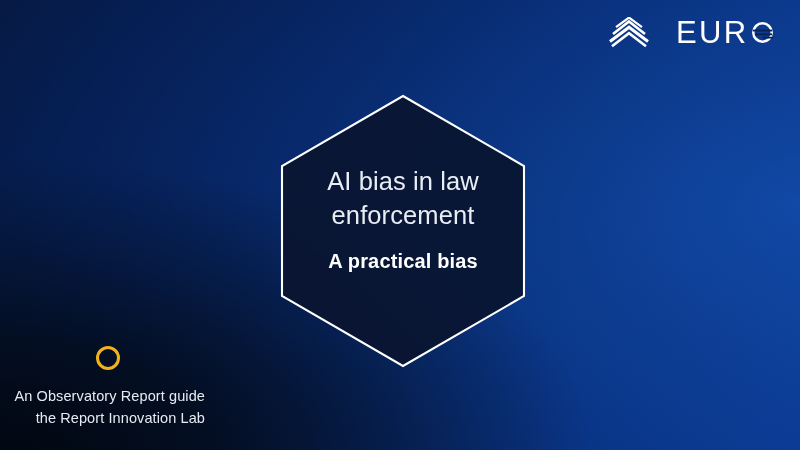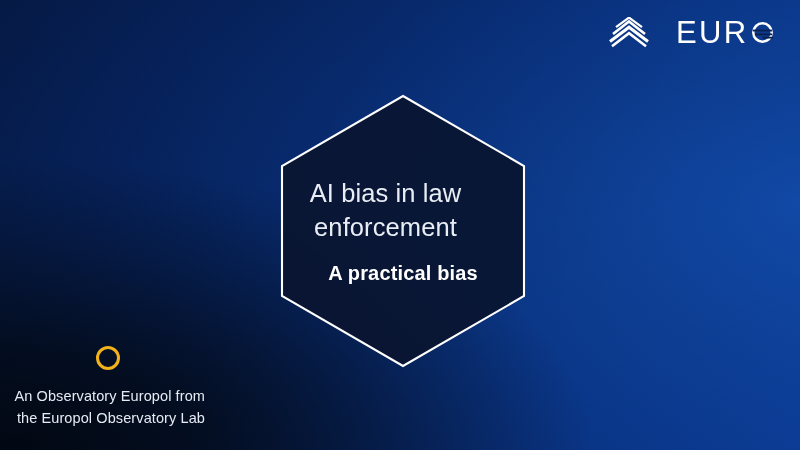"AI bias in law enforcement" .title-block { align-items: none -> center; top: 92px -> 80px }
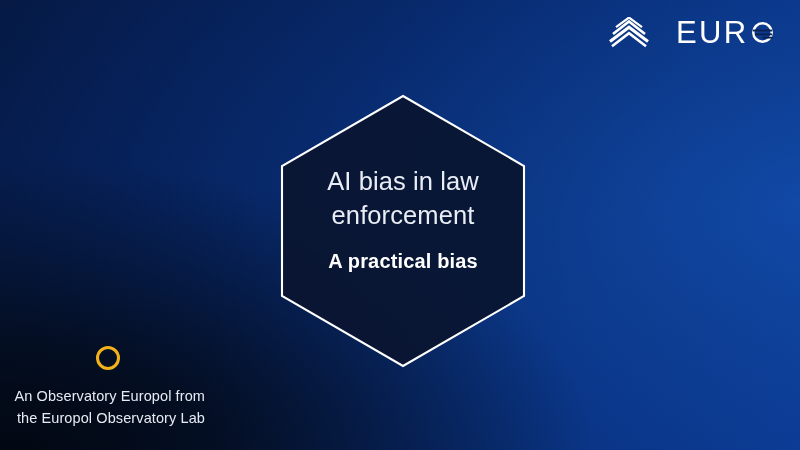"An Observatory Europol from" div { text: Europol from -> Report guide }
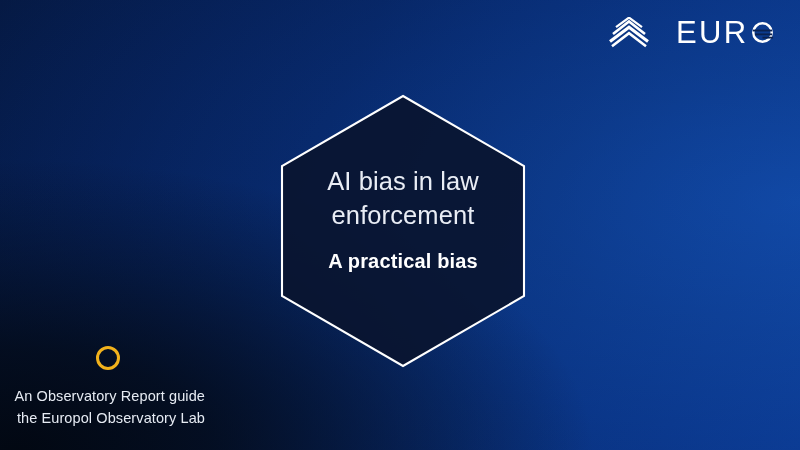"the Europol Observatory Lab" div { text: Europol Observatory -> Report Innovation }
